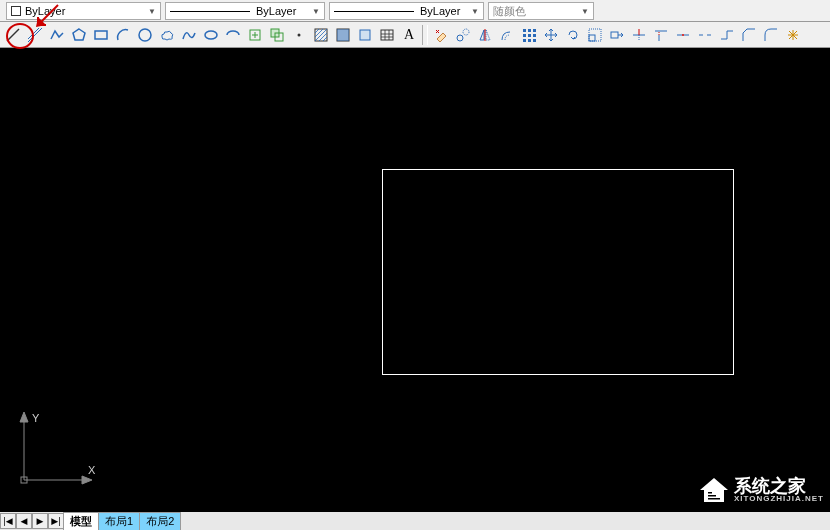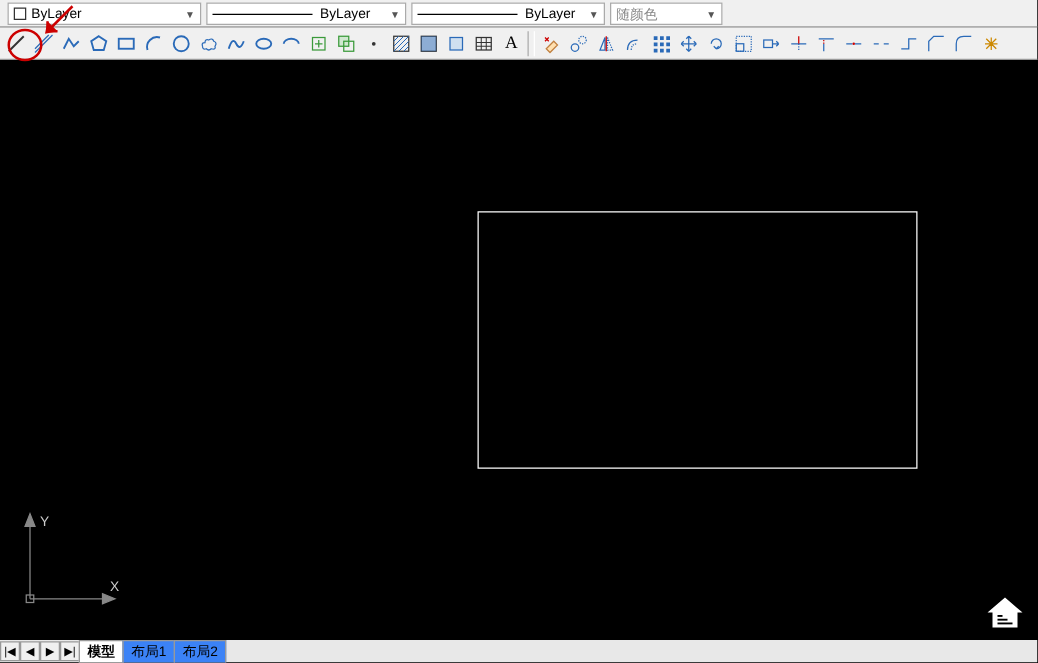"随颜色" .dd4 { width: 90px -> 106px }
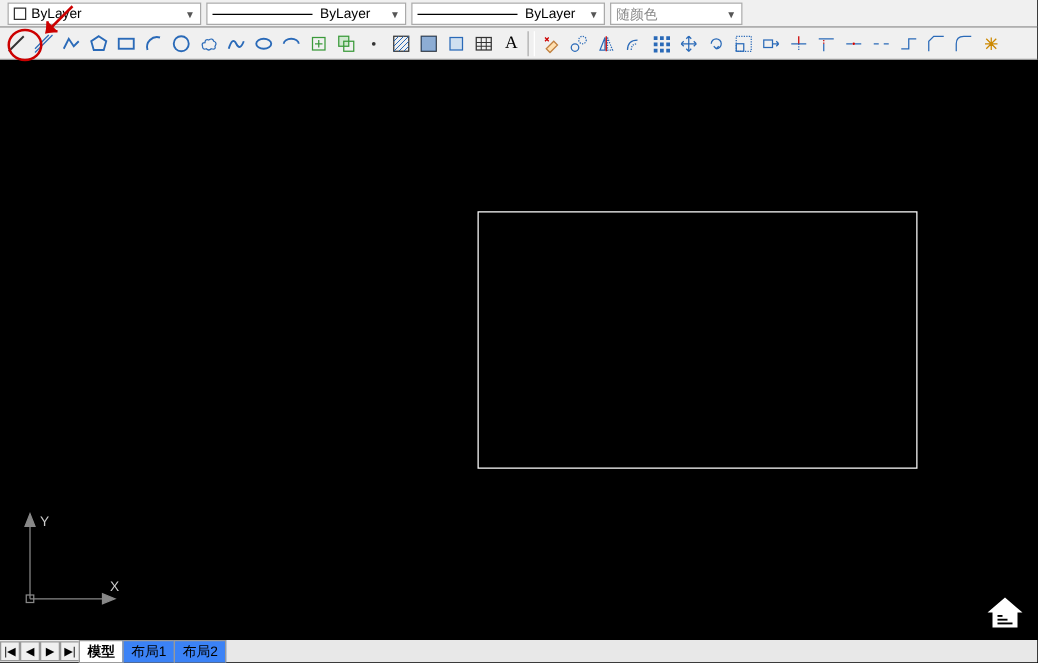"系统之家" div.wm-text { html: none -> <div> <span>系统之家</span> <span>XITONGZHIJIA.NET</span> </div> }
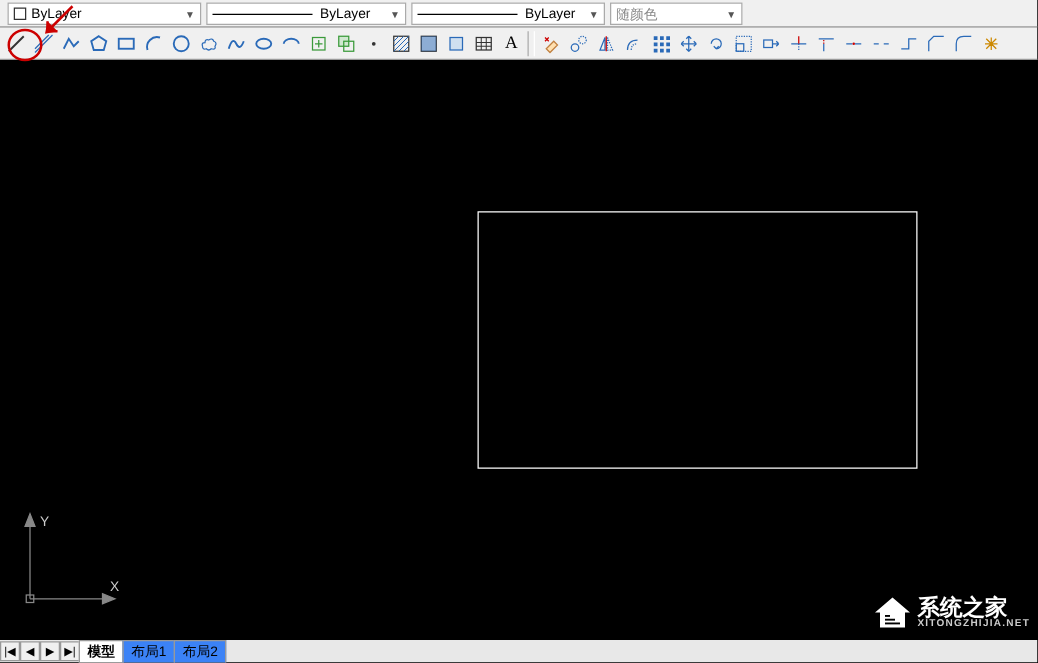"布局1" .tab { background: #3b82f6 -> #7dd3fc }
